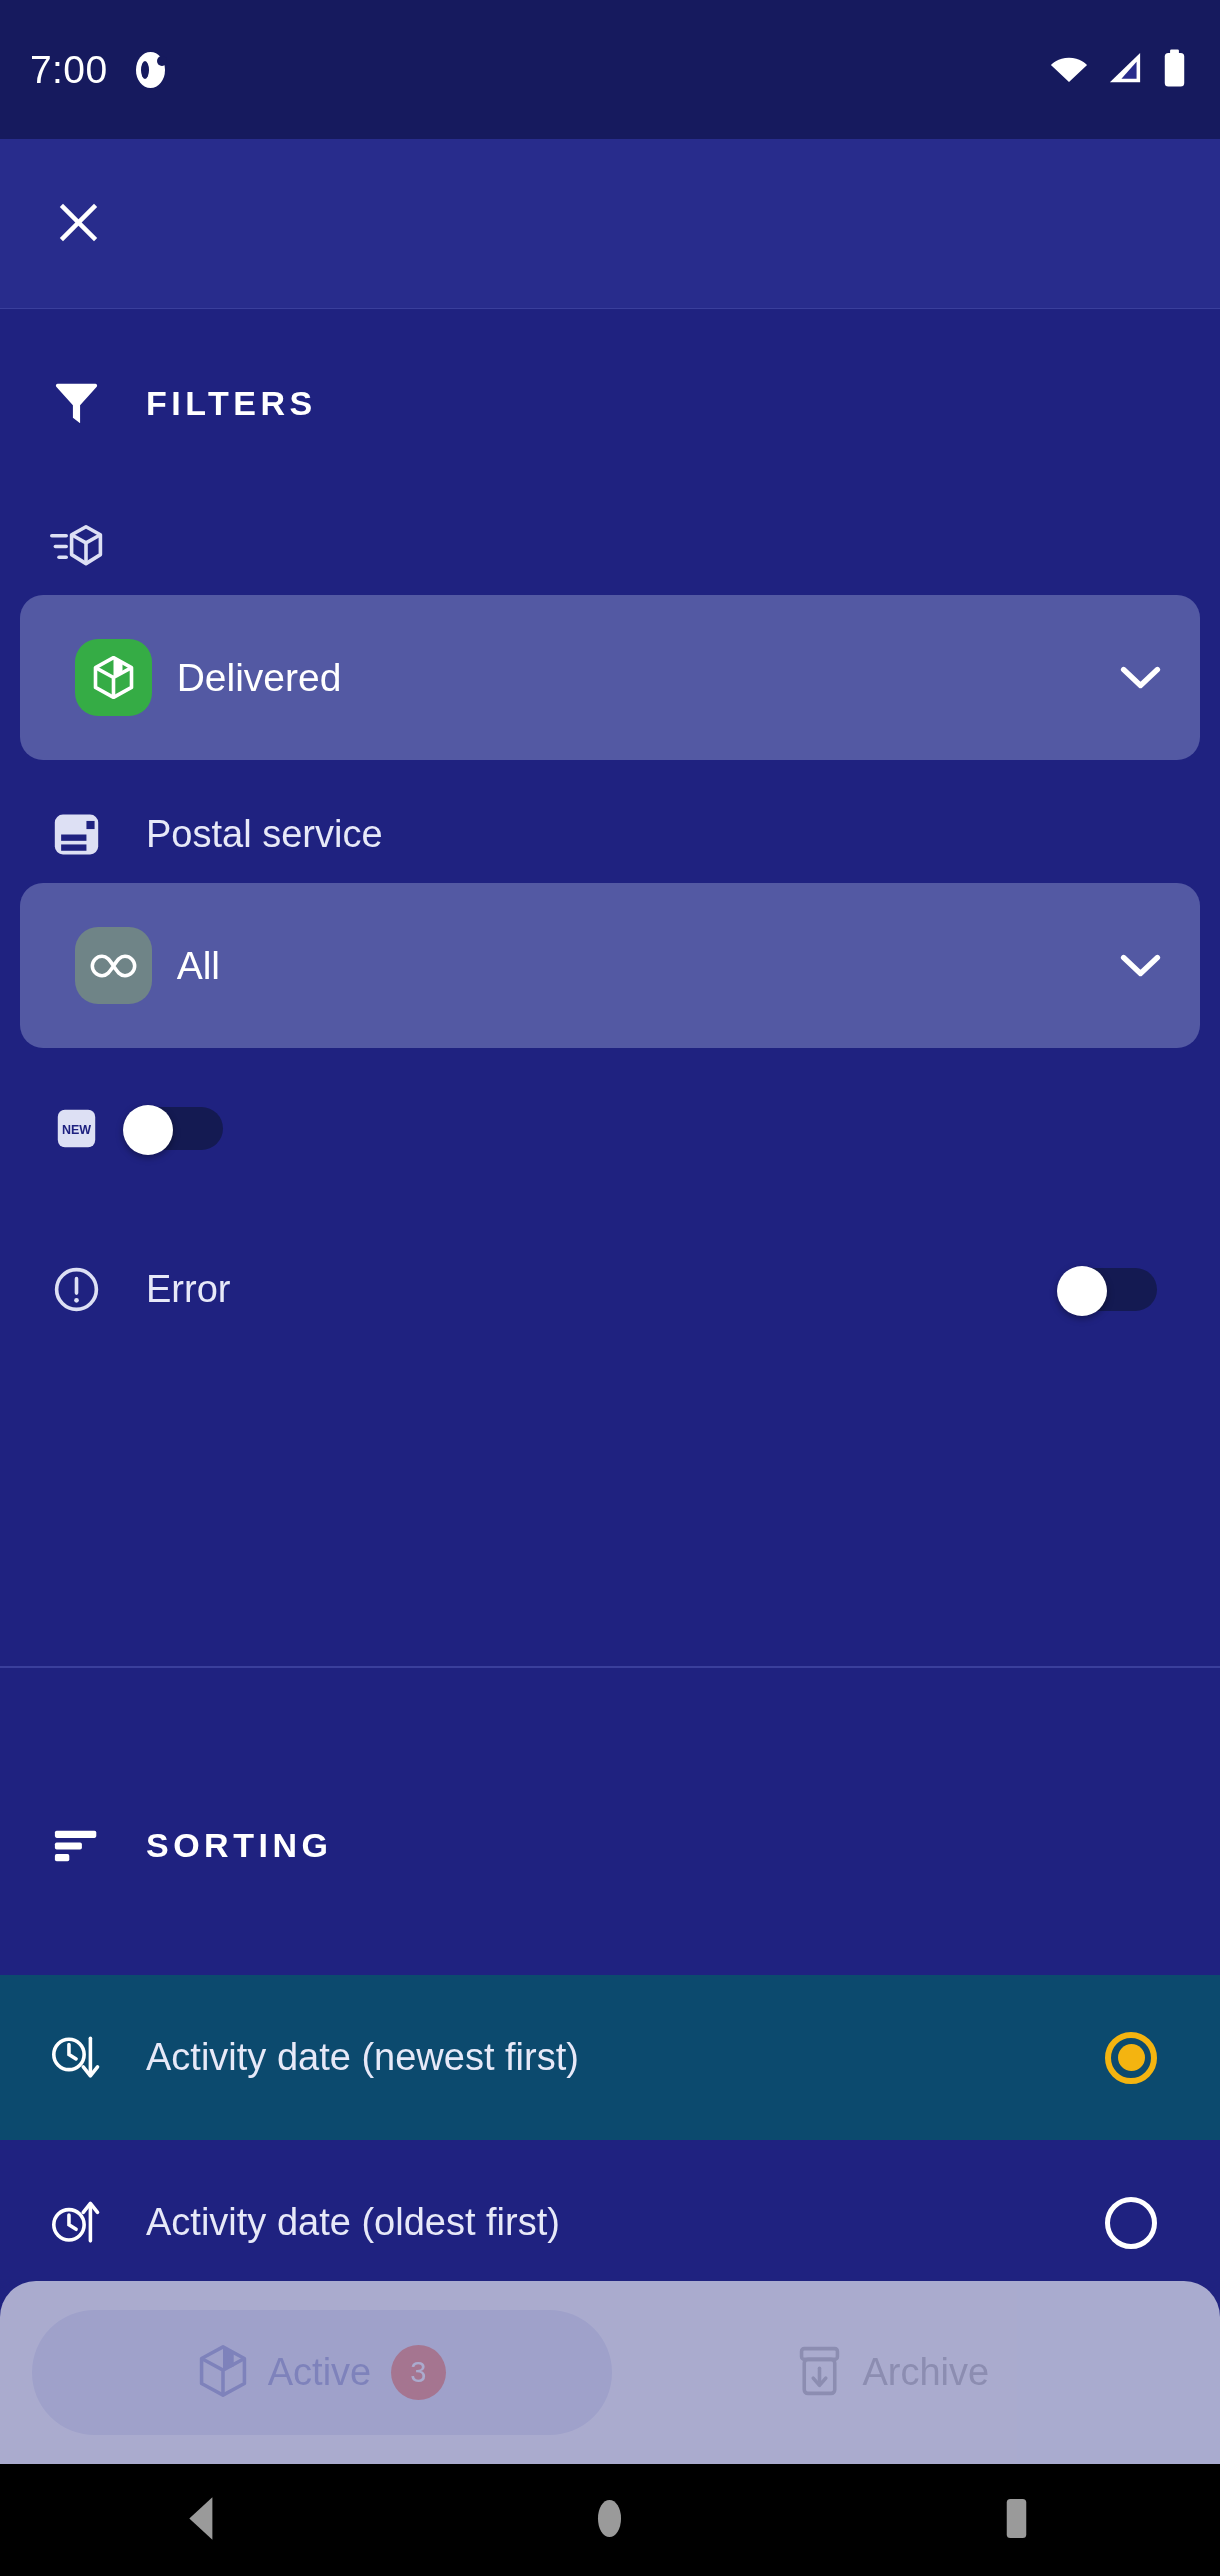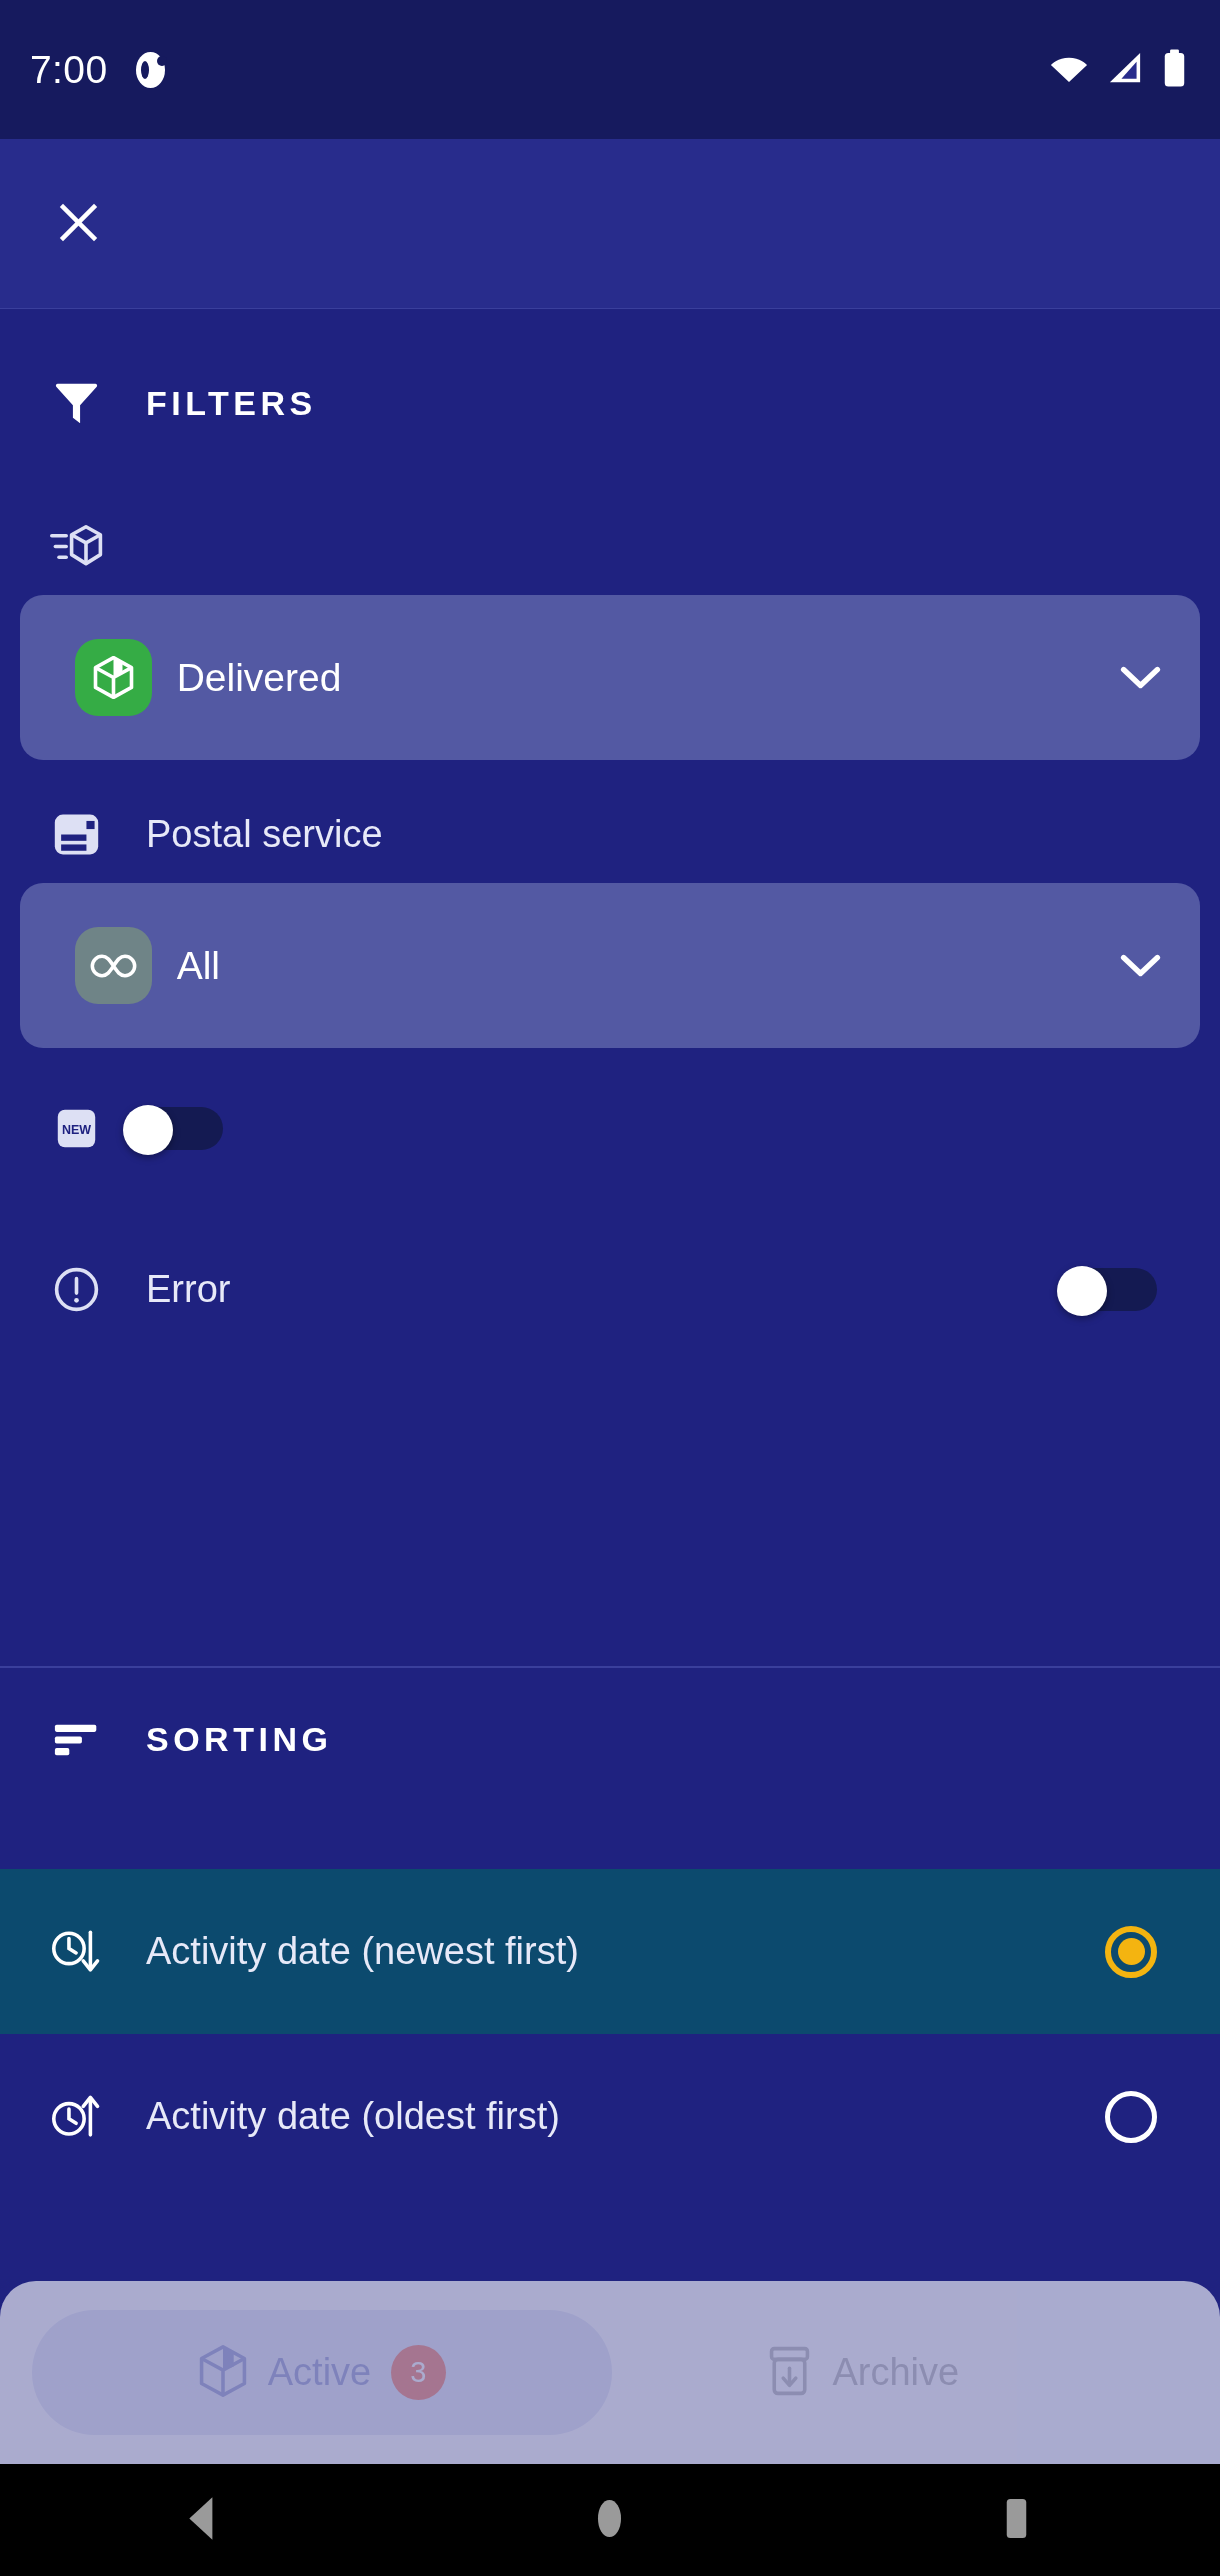"SORTING" div { top: 1610px -> 1716px }
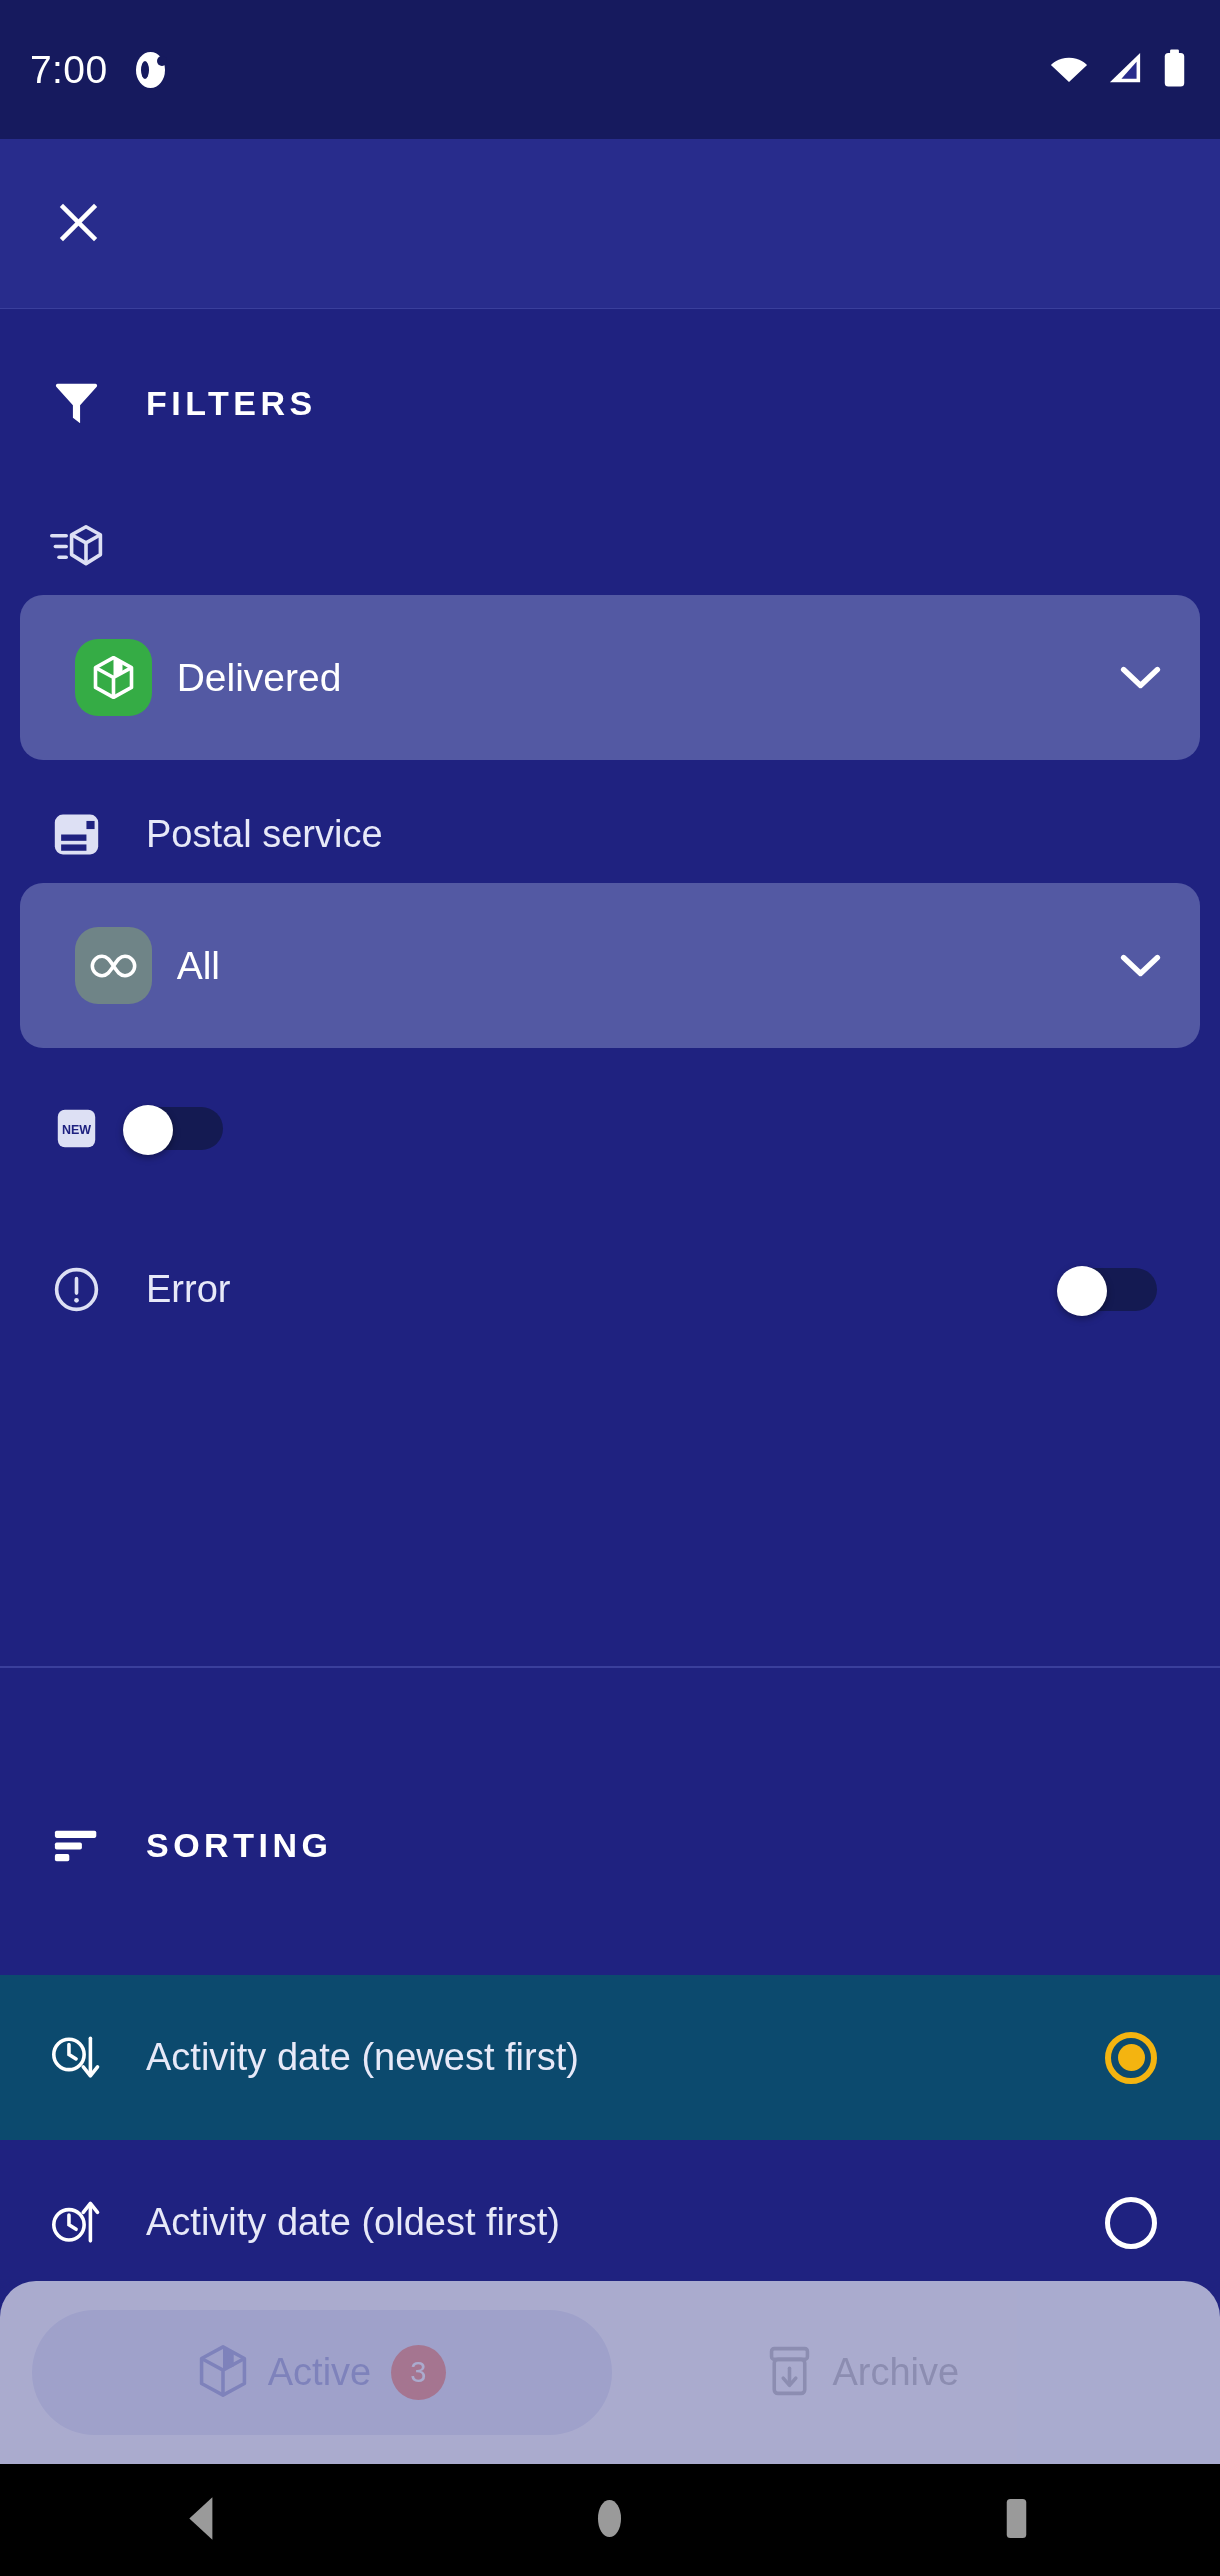"Active" .bottomnav { gap: none -> 30px }
